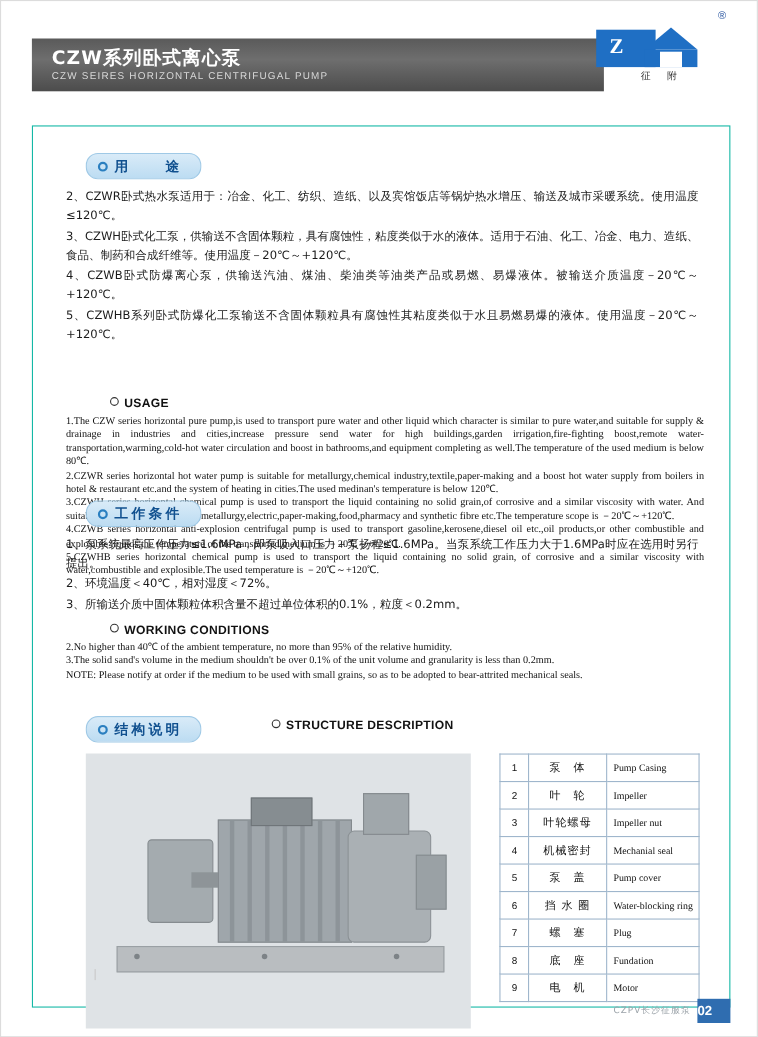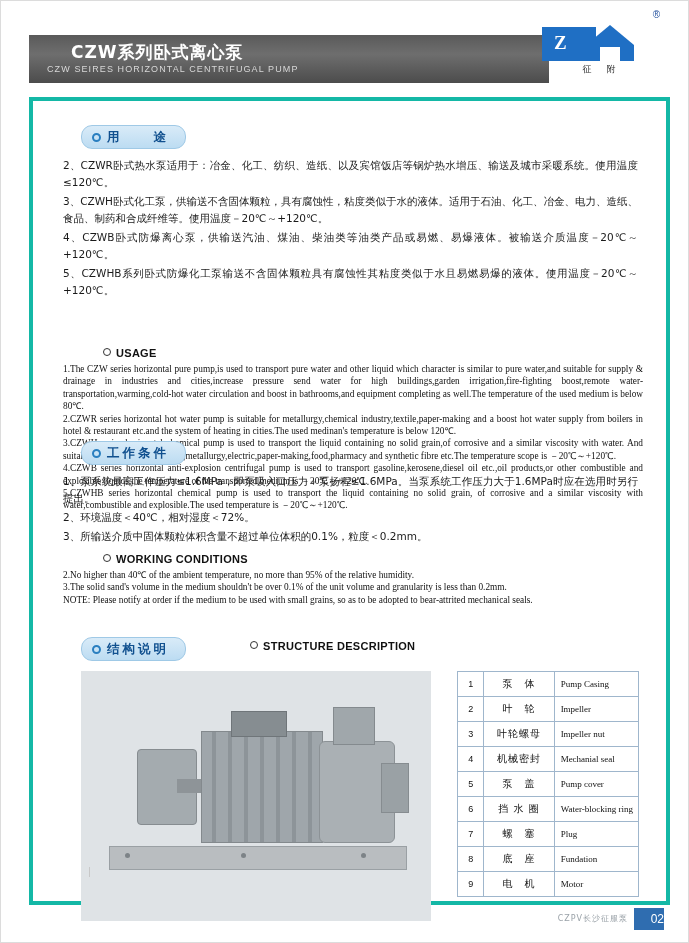"CZW系列卧式离心泵" .header-cn { margin-left: 24px -> none }
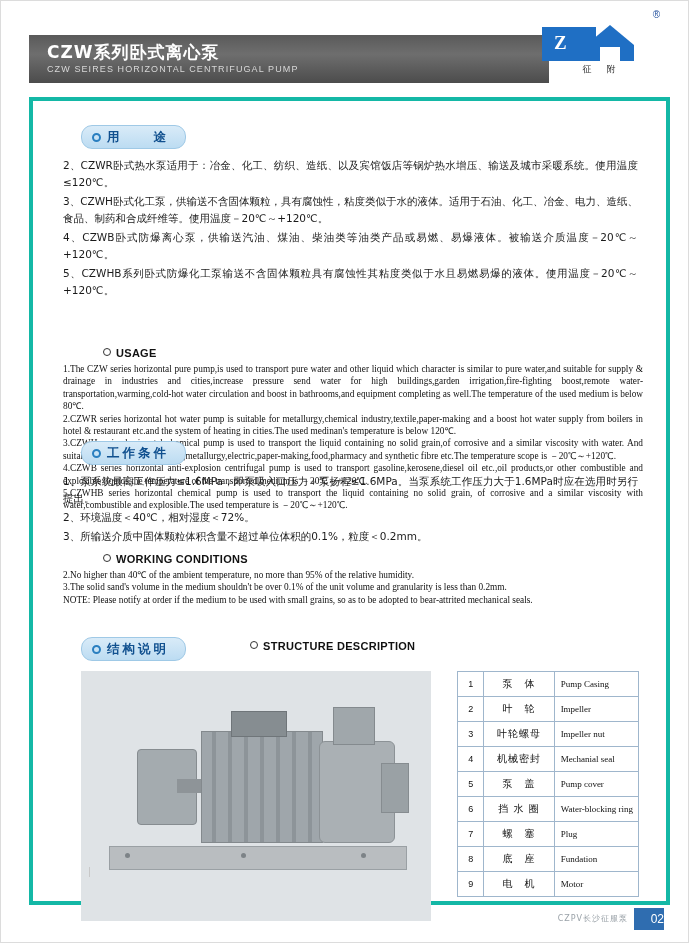"用 途" .frame { border: 4px solid #14b8a6 -> 1px solid #14b8a6; top: 96px -> 113px }
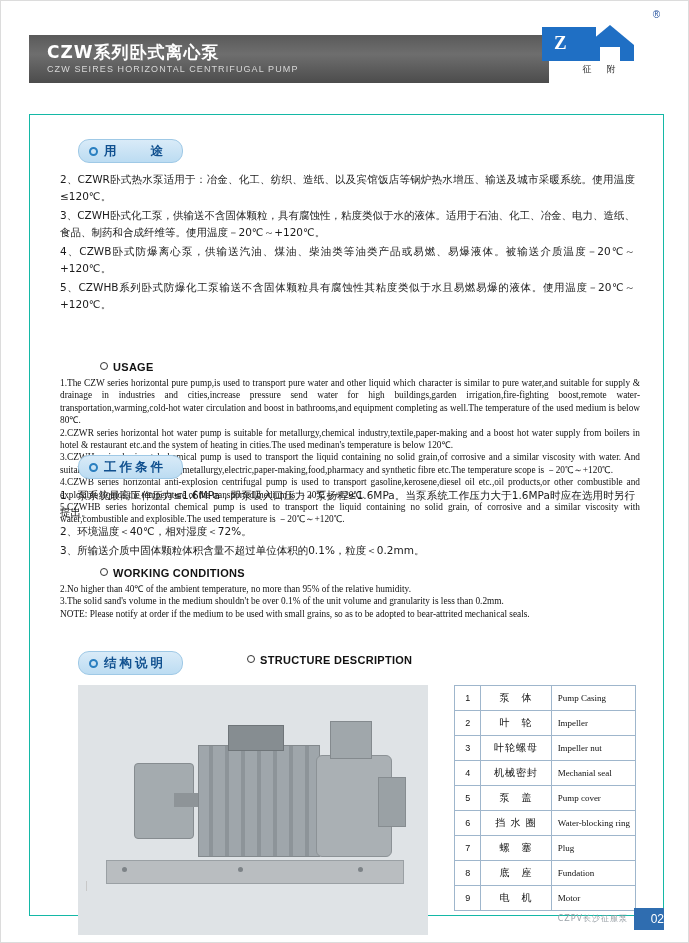"02" .footer-page { font-weight: normal -> bold; text-align: right -> left }
